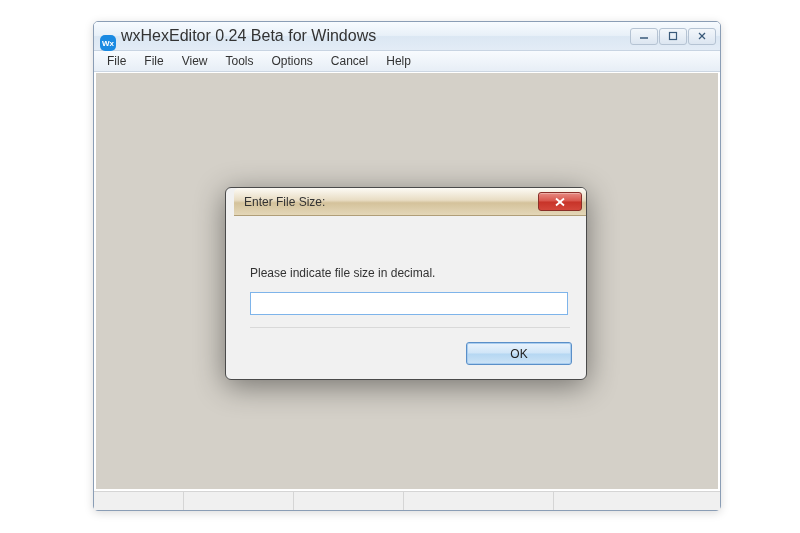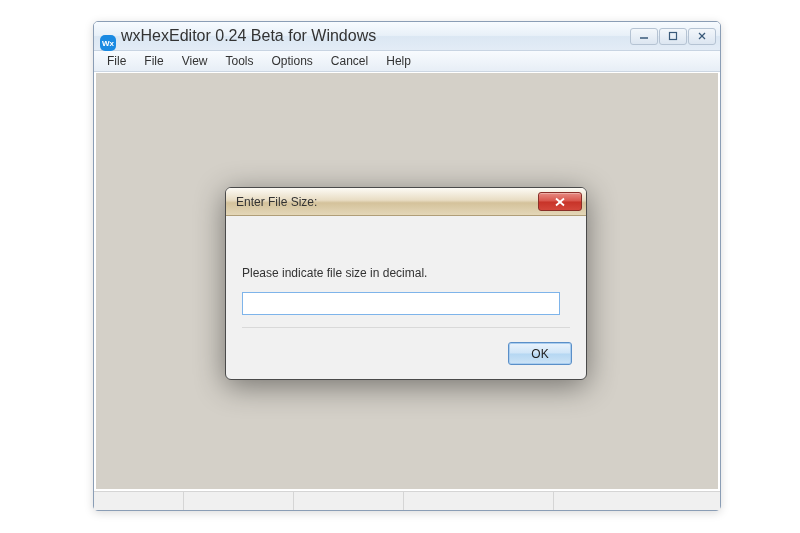"Enter File Size:" .dialog { padding-left: none -> 8px }
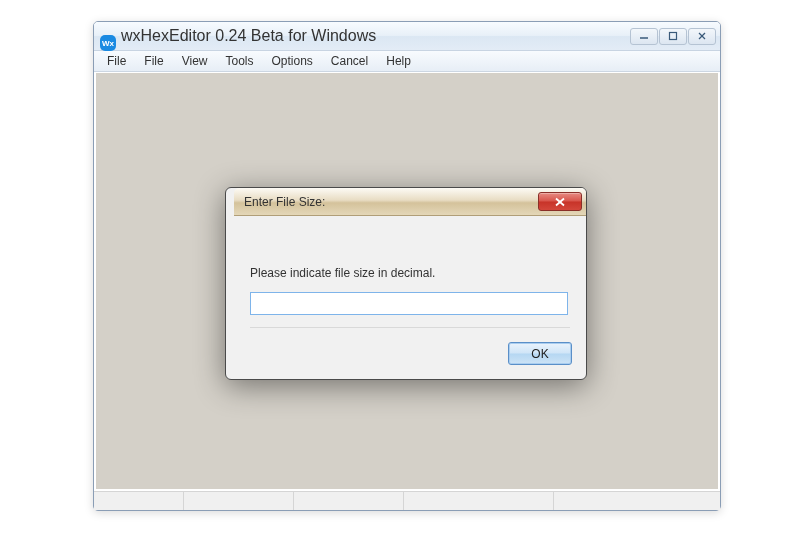"OK" .dlg-btn { width: 64px -> 106px }
